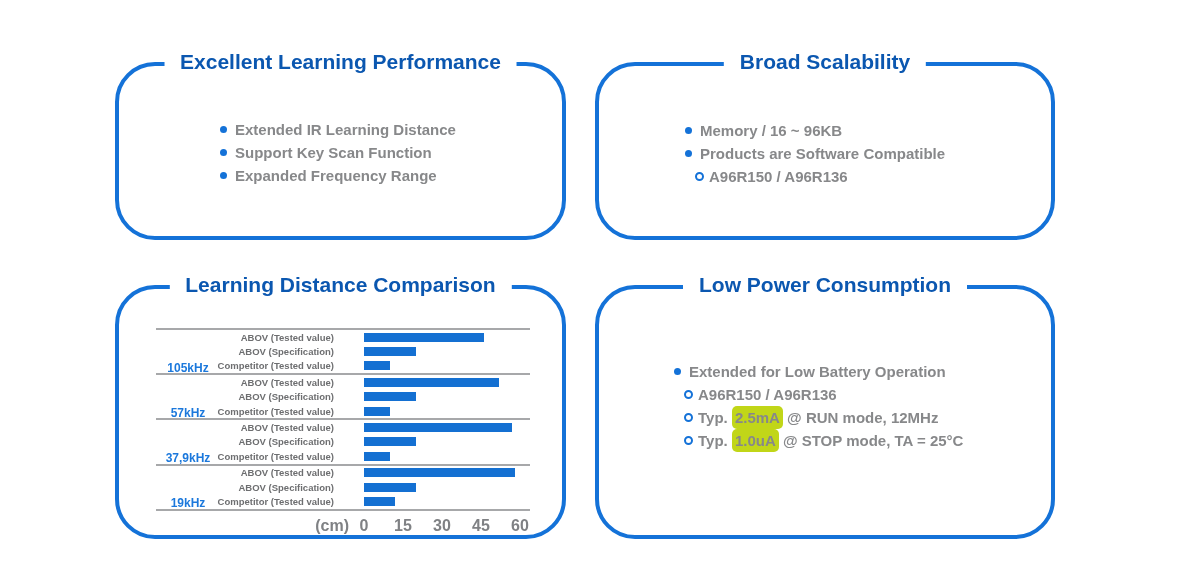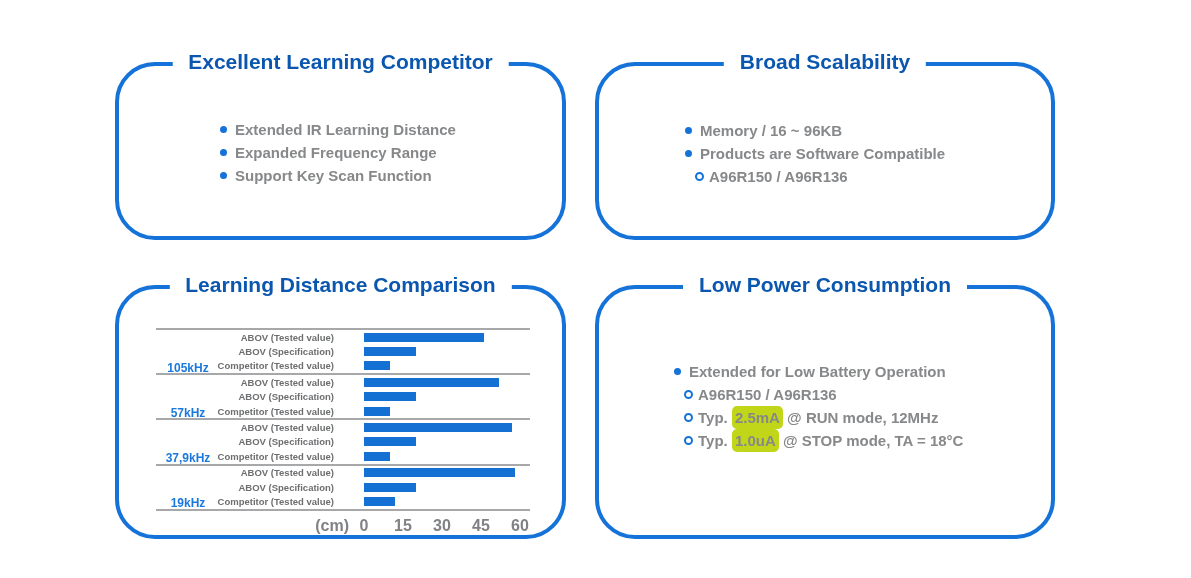"Excellent Learning Competitor" h2.panel-title { text: Competitor -> Performance }
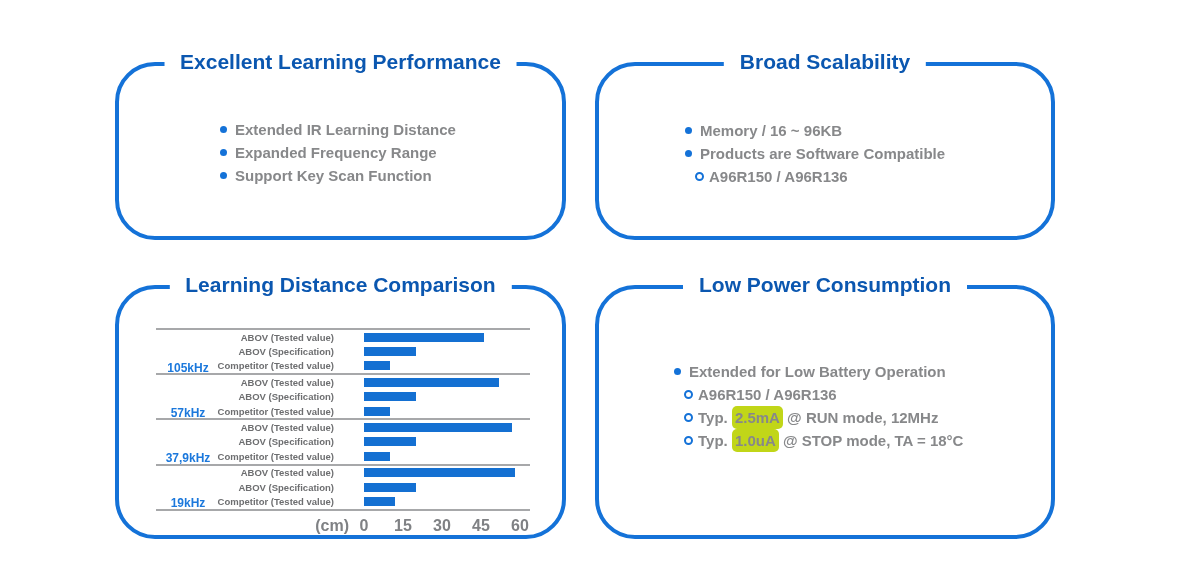"Expanded Frequency Range" li { order: before "Support Key Scan Function" -> after "Support Key Scan Function" }
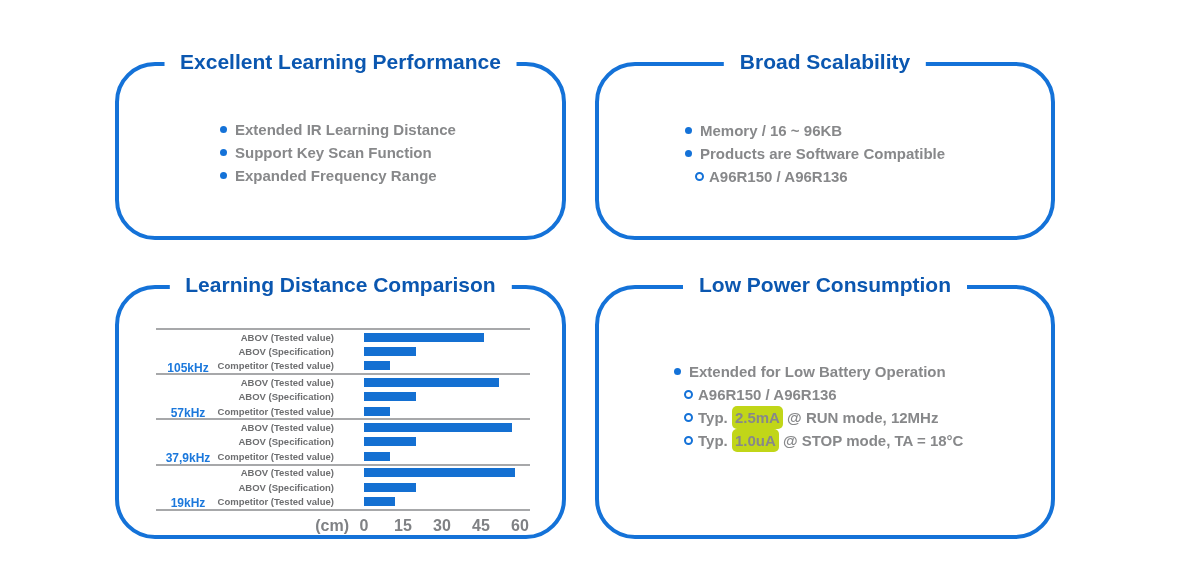"@ STOP mode, TA =" span { text: 18 -> 25 }
